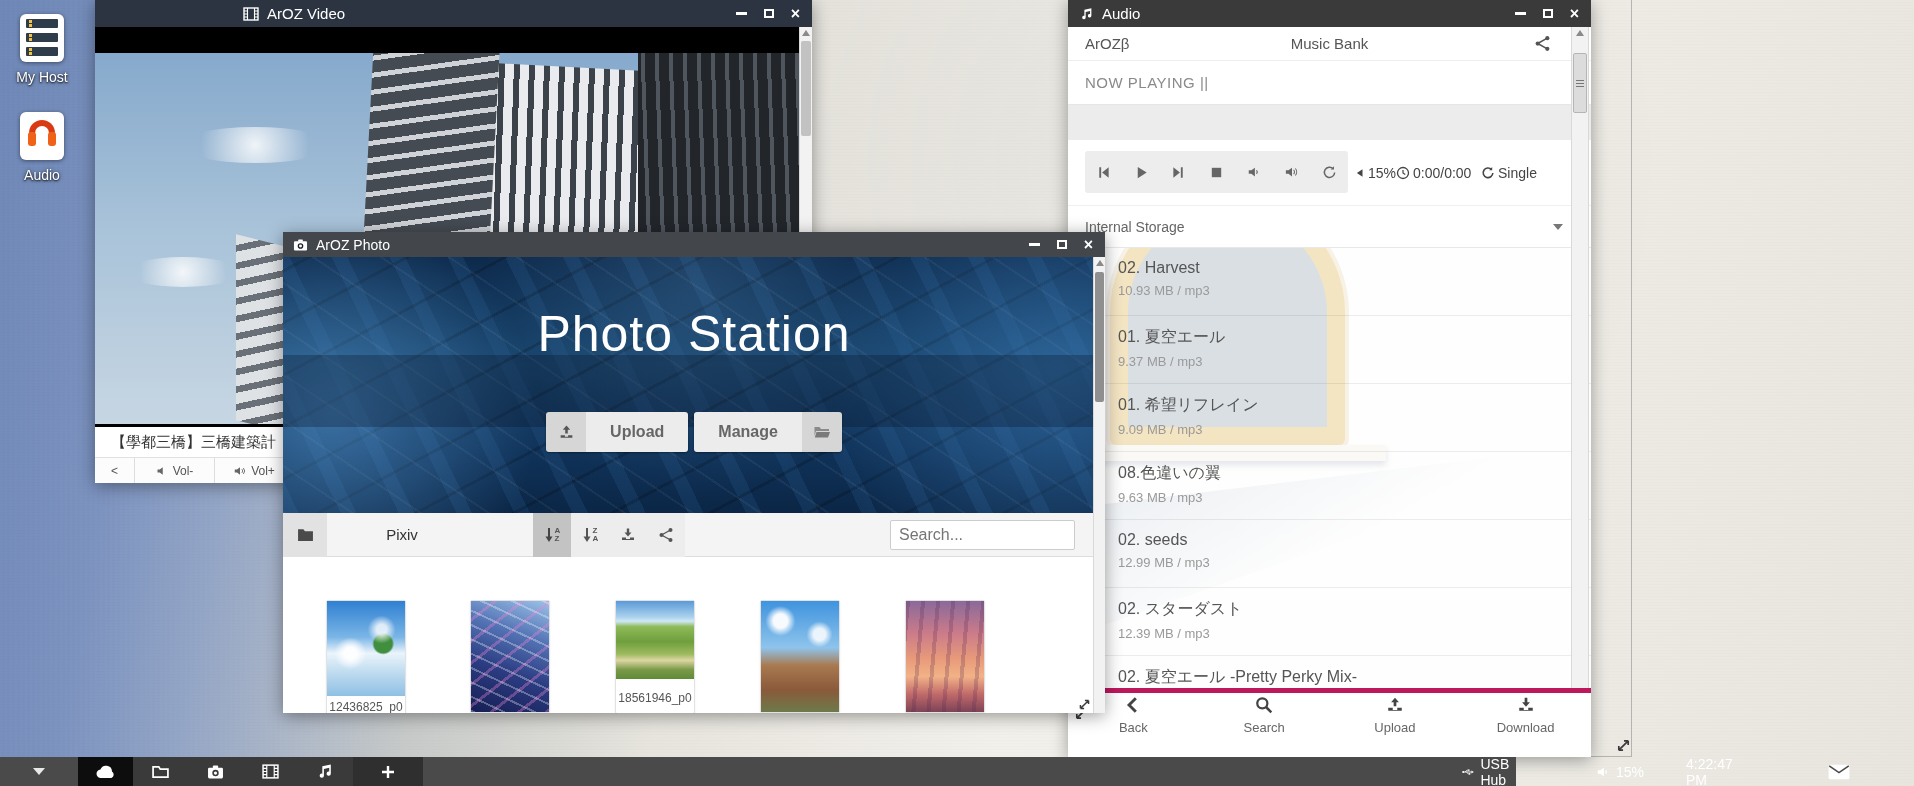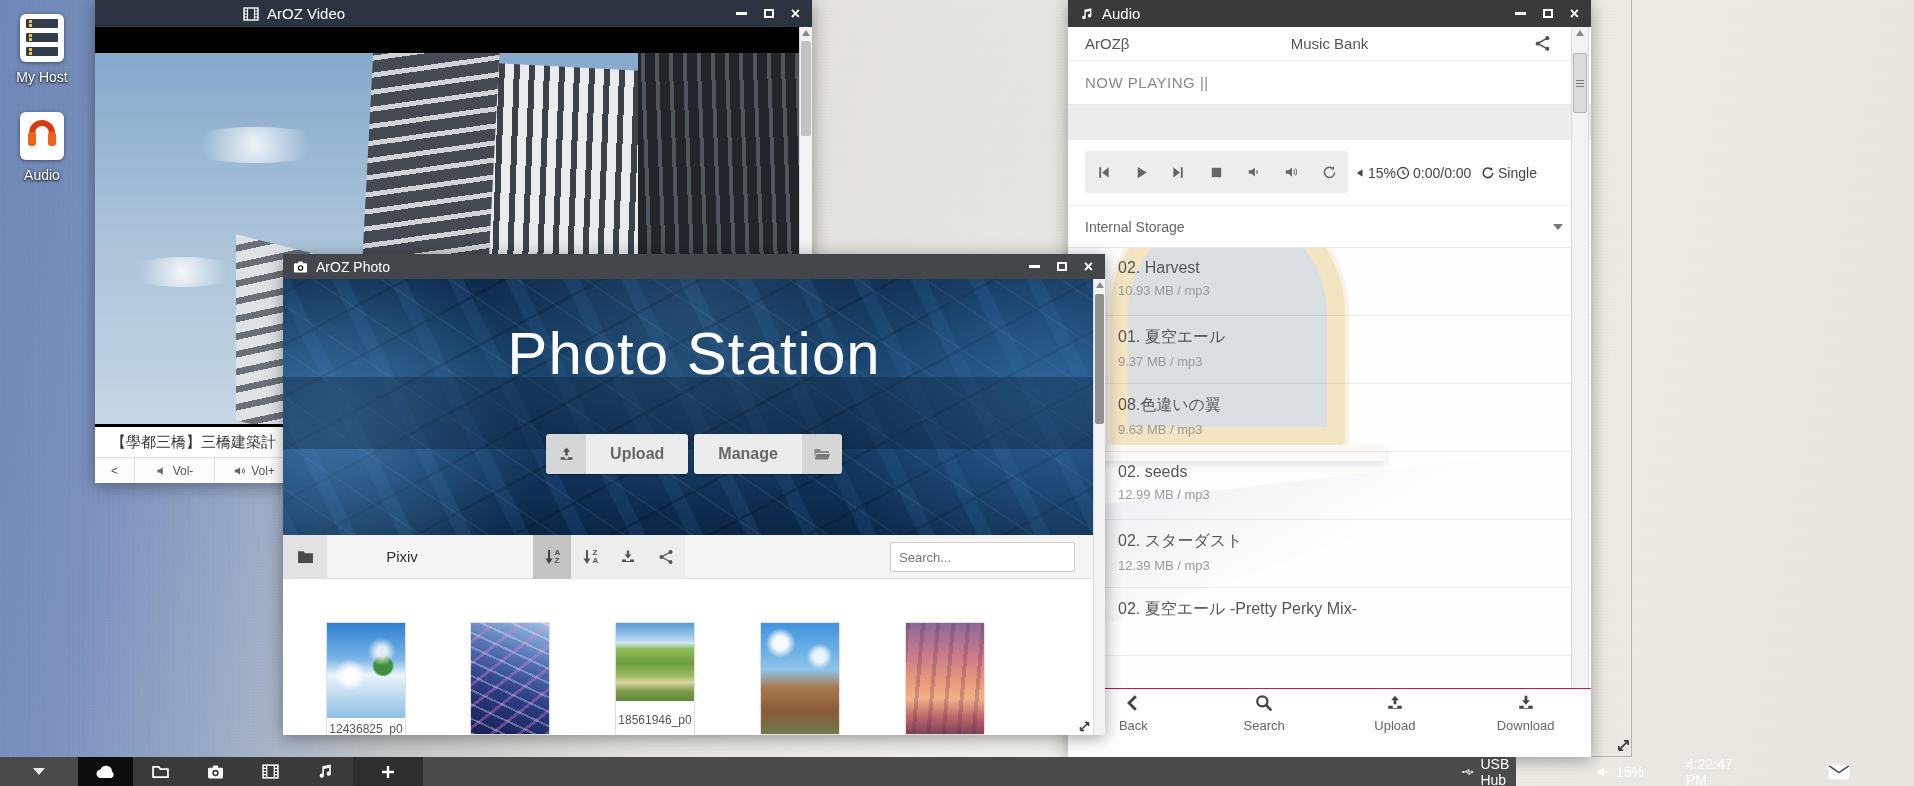"ArOZ Photo" .pwin { margin-top: 22px -> none }
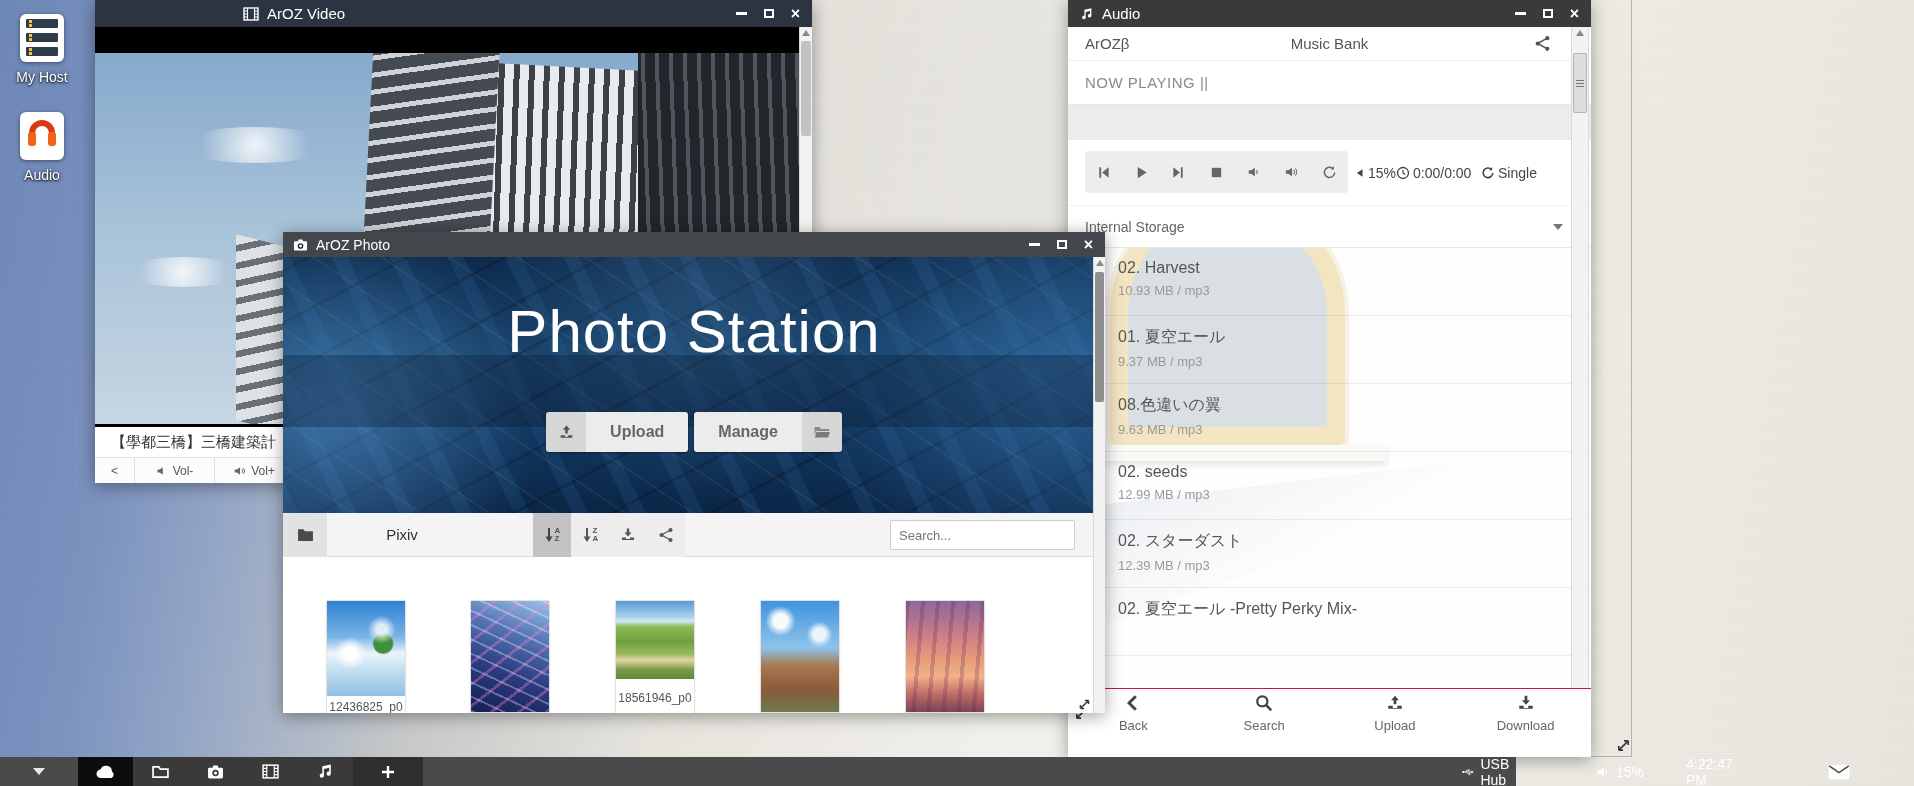"Photo Station" .h-title { font-size: 60px -> 50px; top: 40px -> 48px }
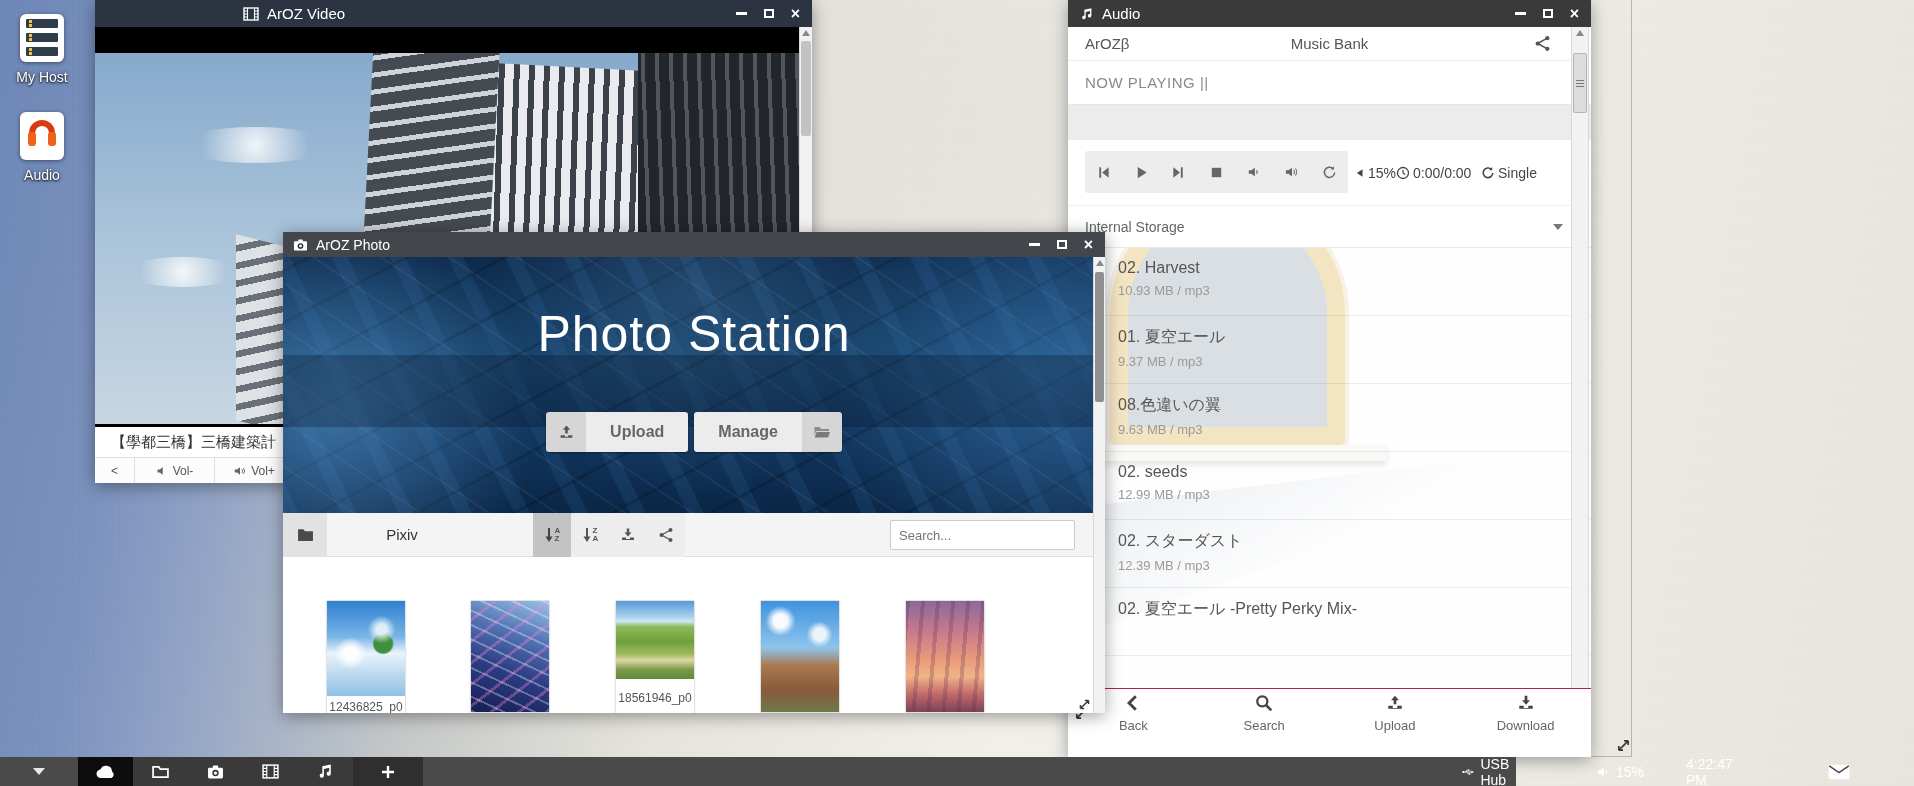"01. 希望リフレイン" div.trk { html: none -> <div> <div>01. 希望リフレイン</div> <div>9.09 MB / mp3</div> </div> }
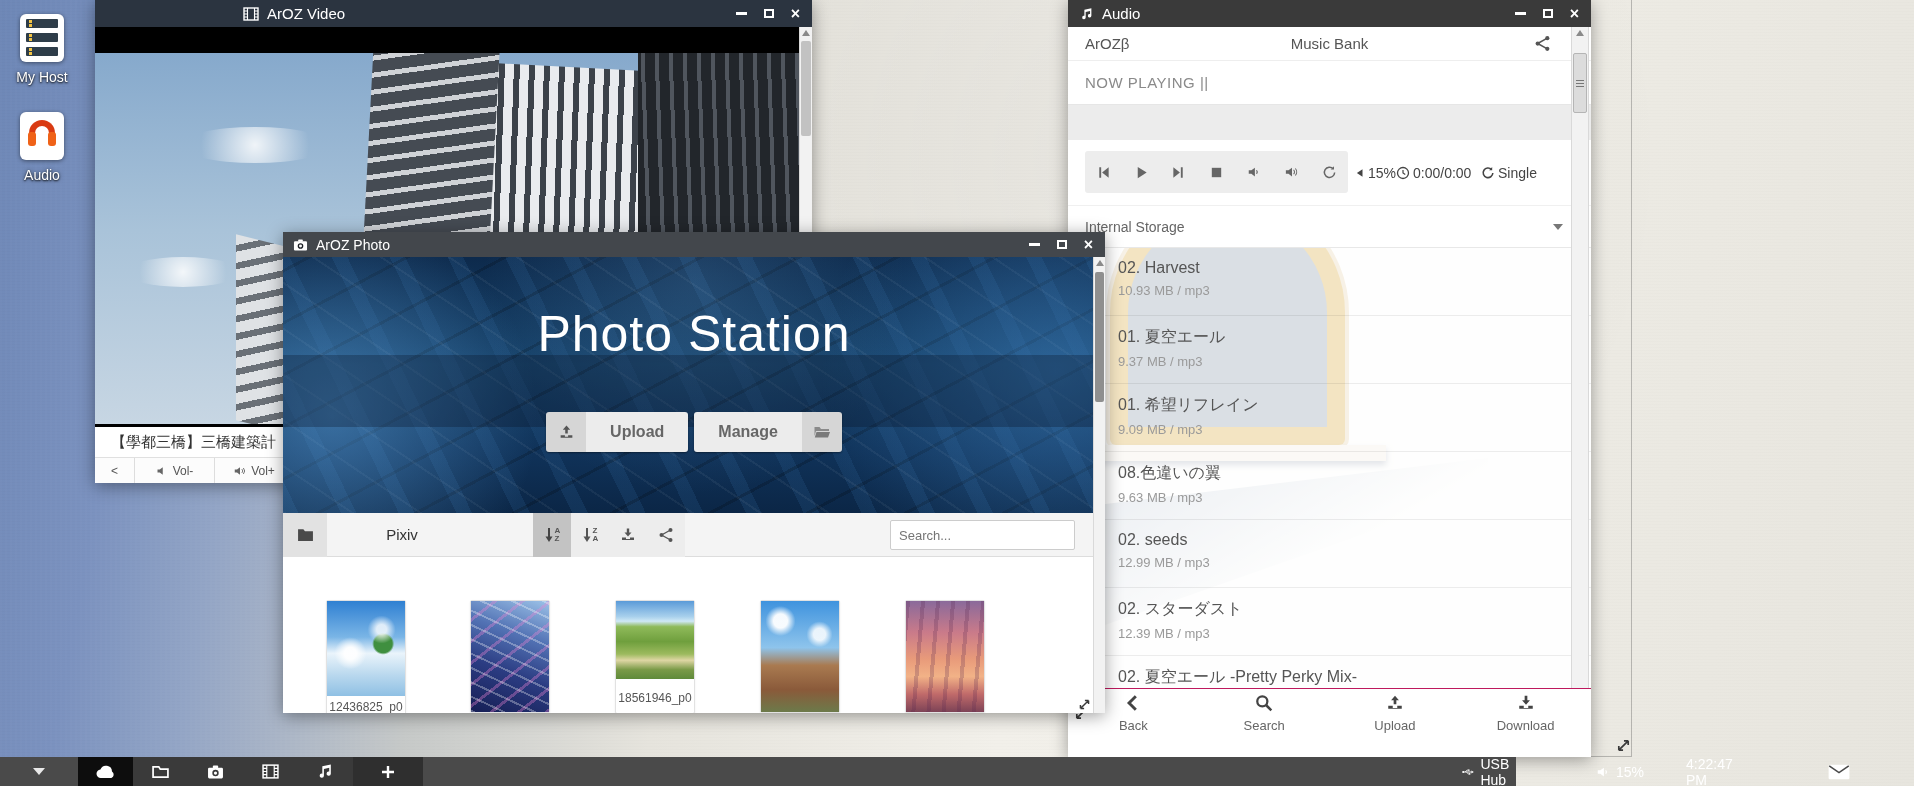"Search..." .p-search input { font-size: 13px -> 16px }
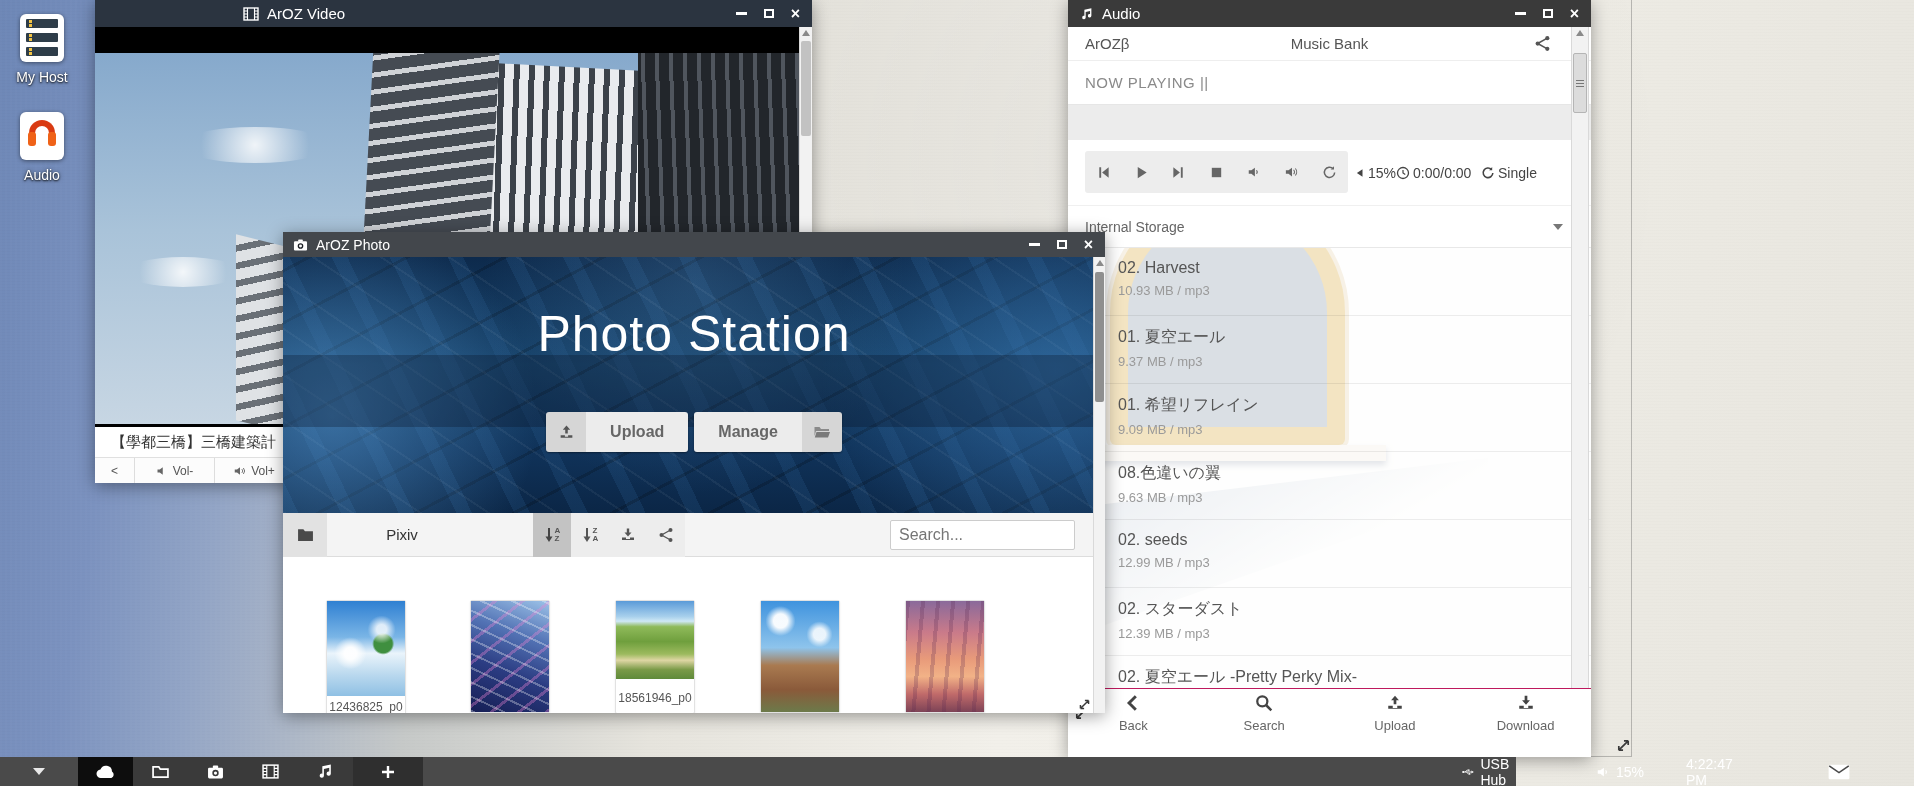"Back" .a-foot { border-top: 1px solid #be185d -> 5px solid #be185d }
